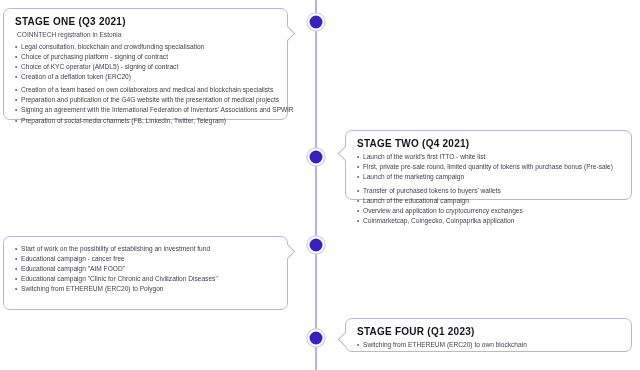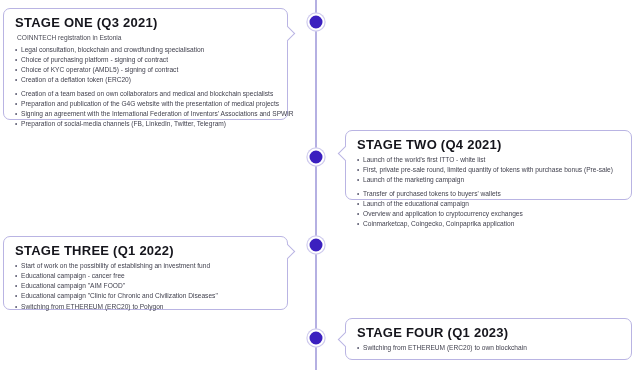"STAGE ONE (Q3 2021)" .card .title { font-size: 13px -> 10px }
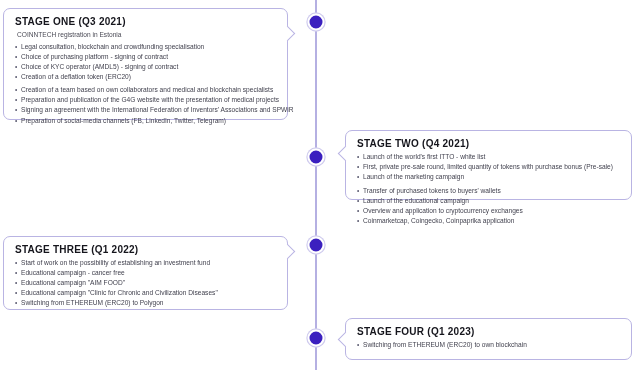"STAGE THREE (Q1 2022)" div.title { html: <div>STAGE THREE (Q1 2022)</div> -> none }
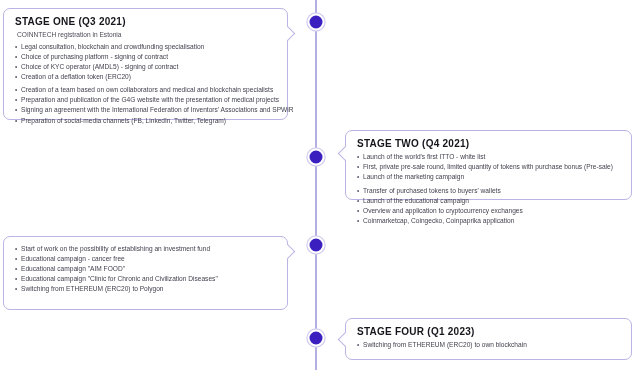"STAGE FOUR (Q1 2023)" div.card { height: 42px -> 34px }
